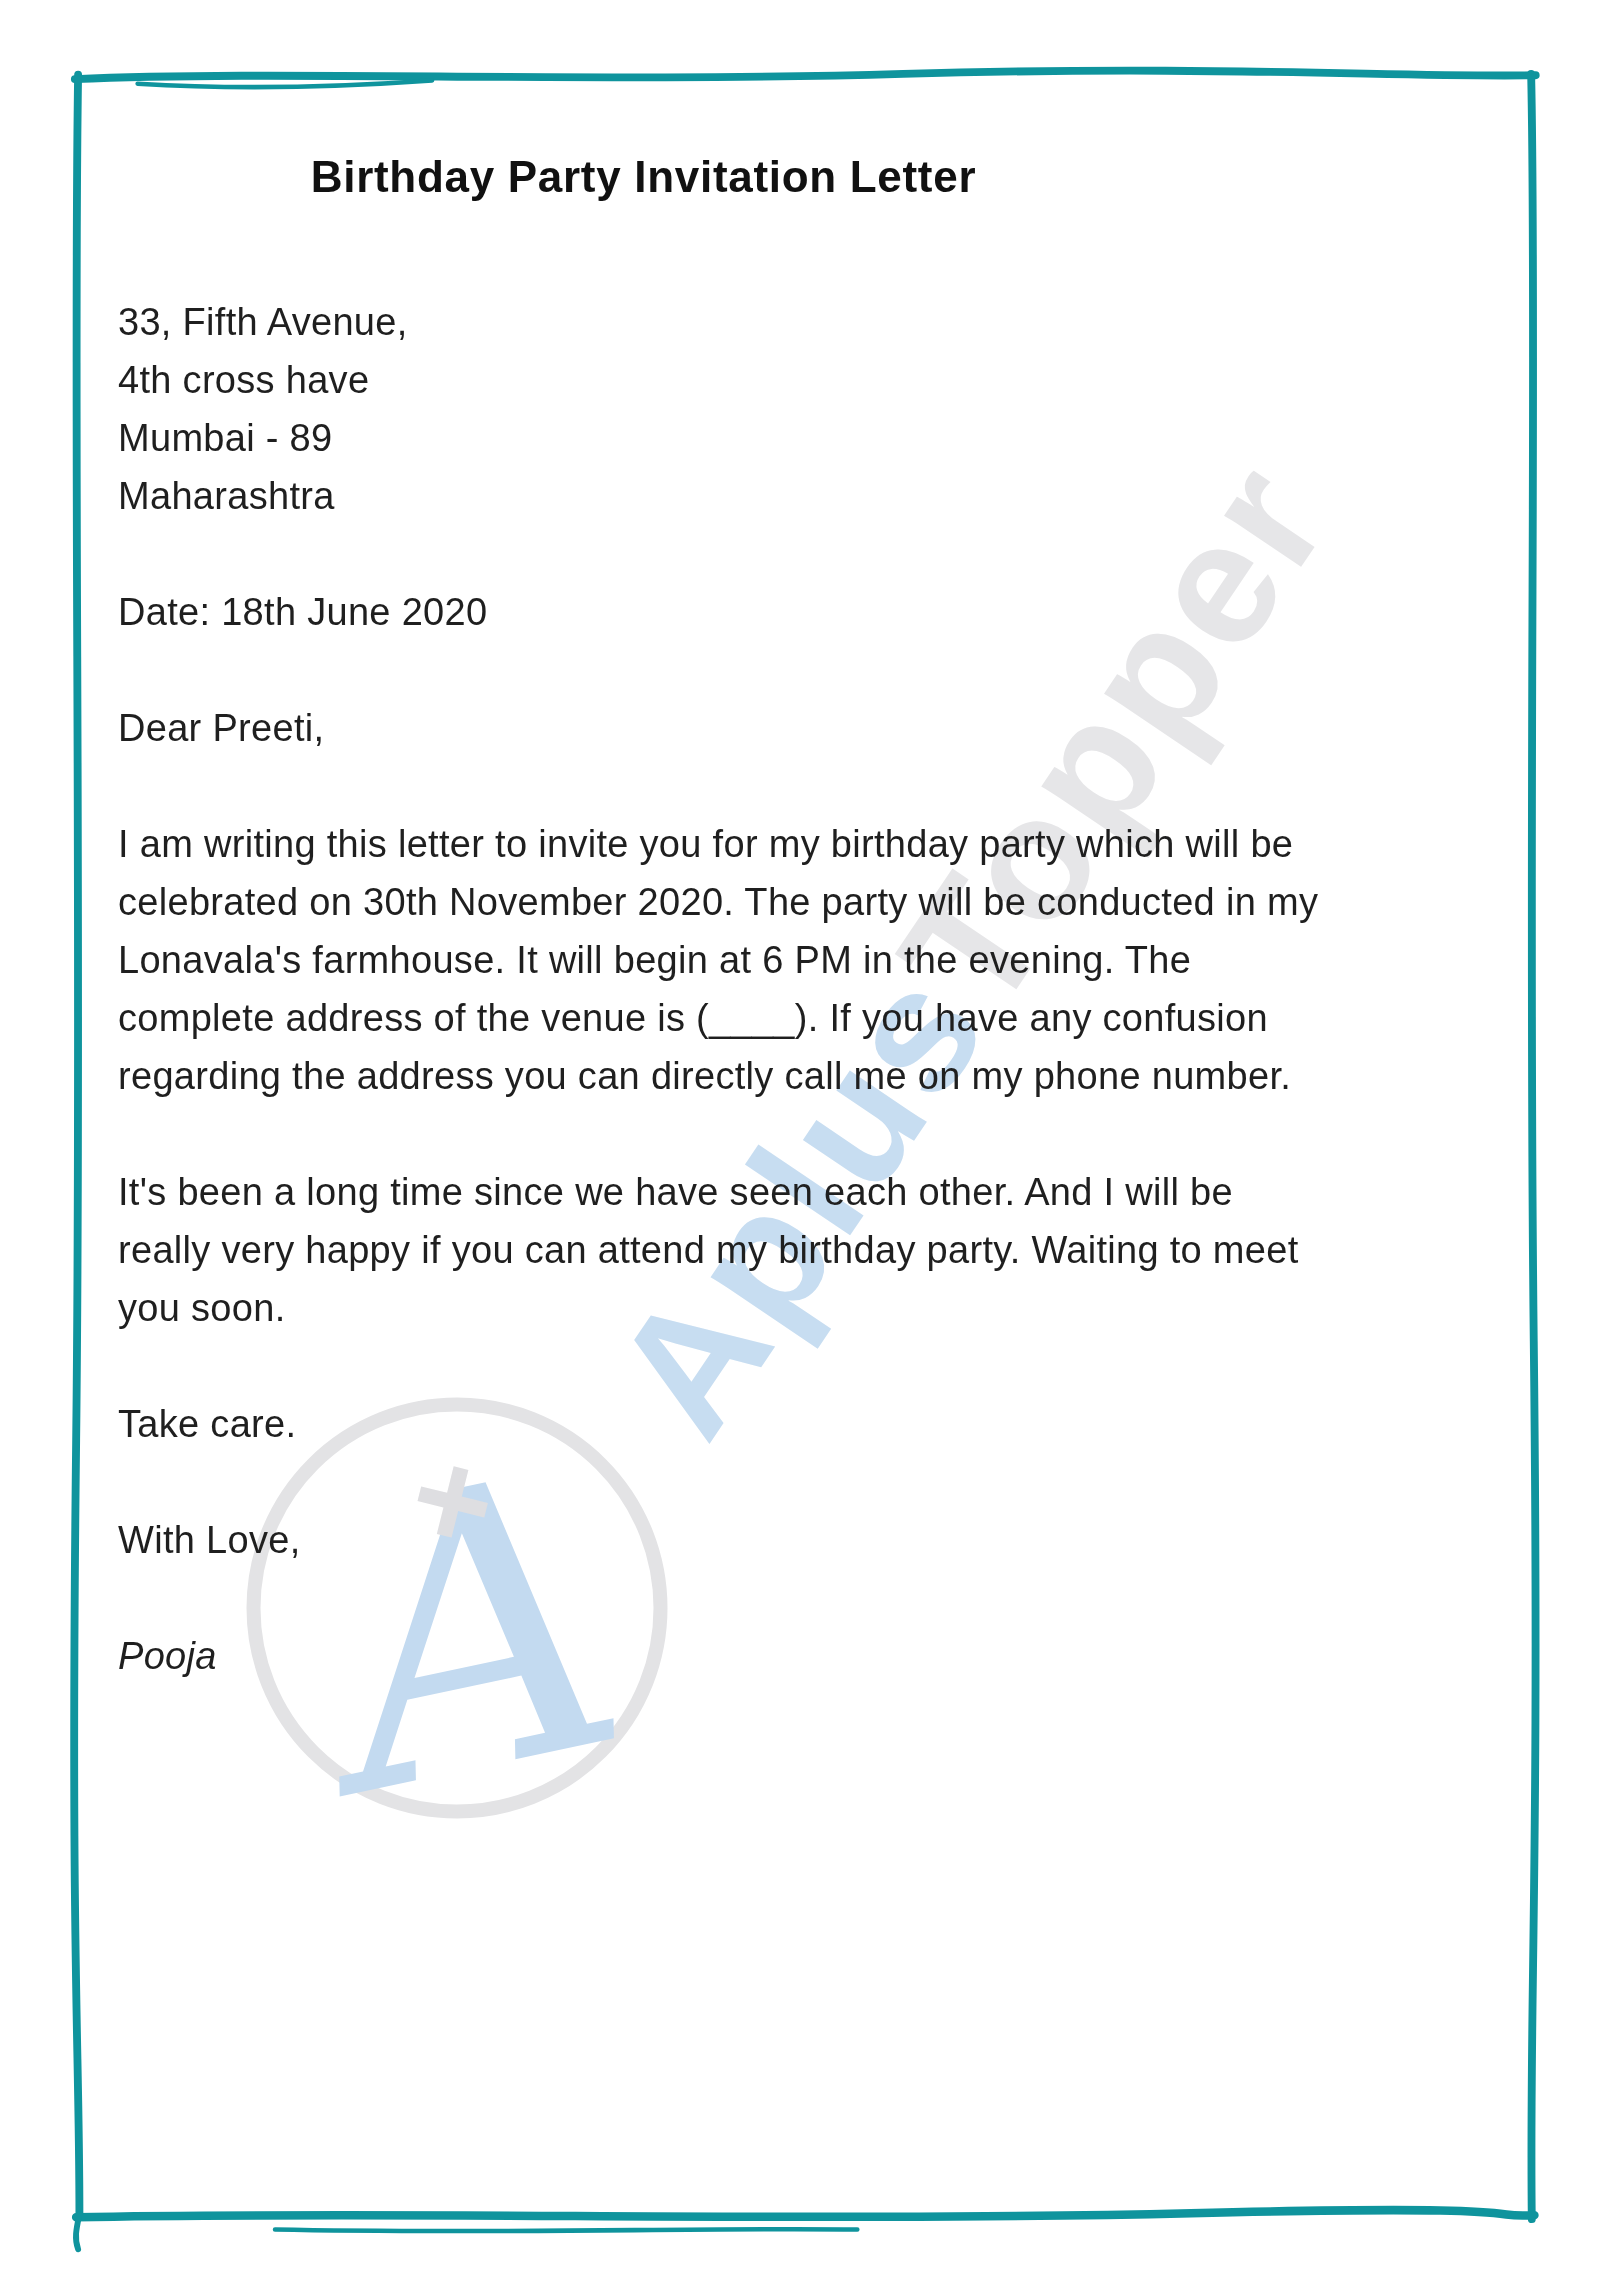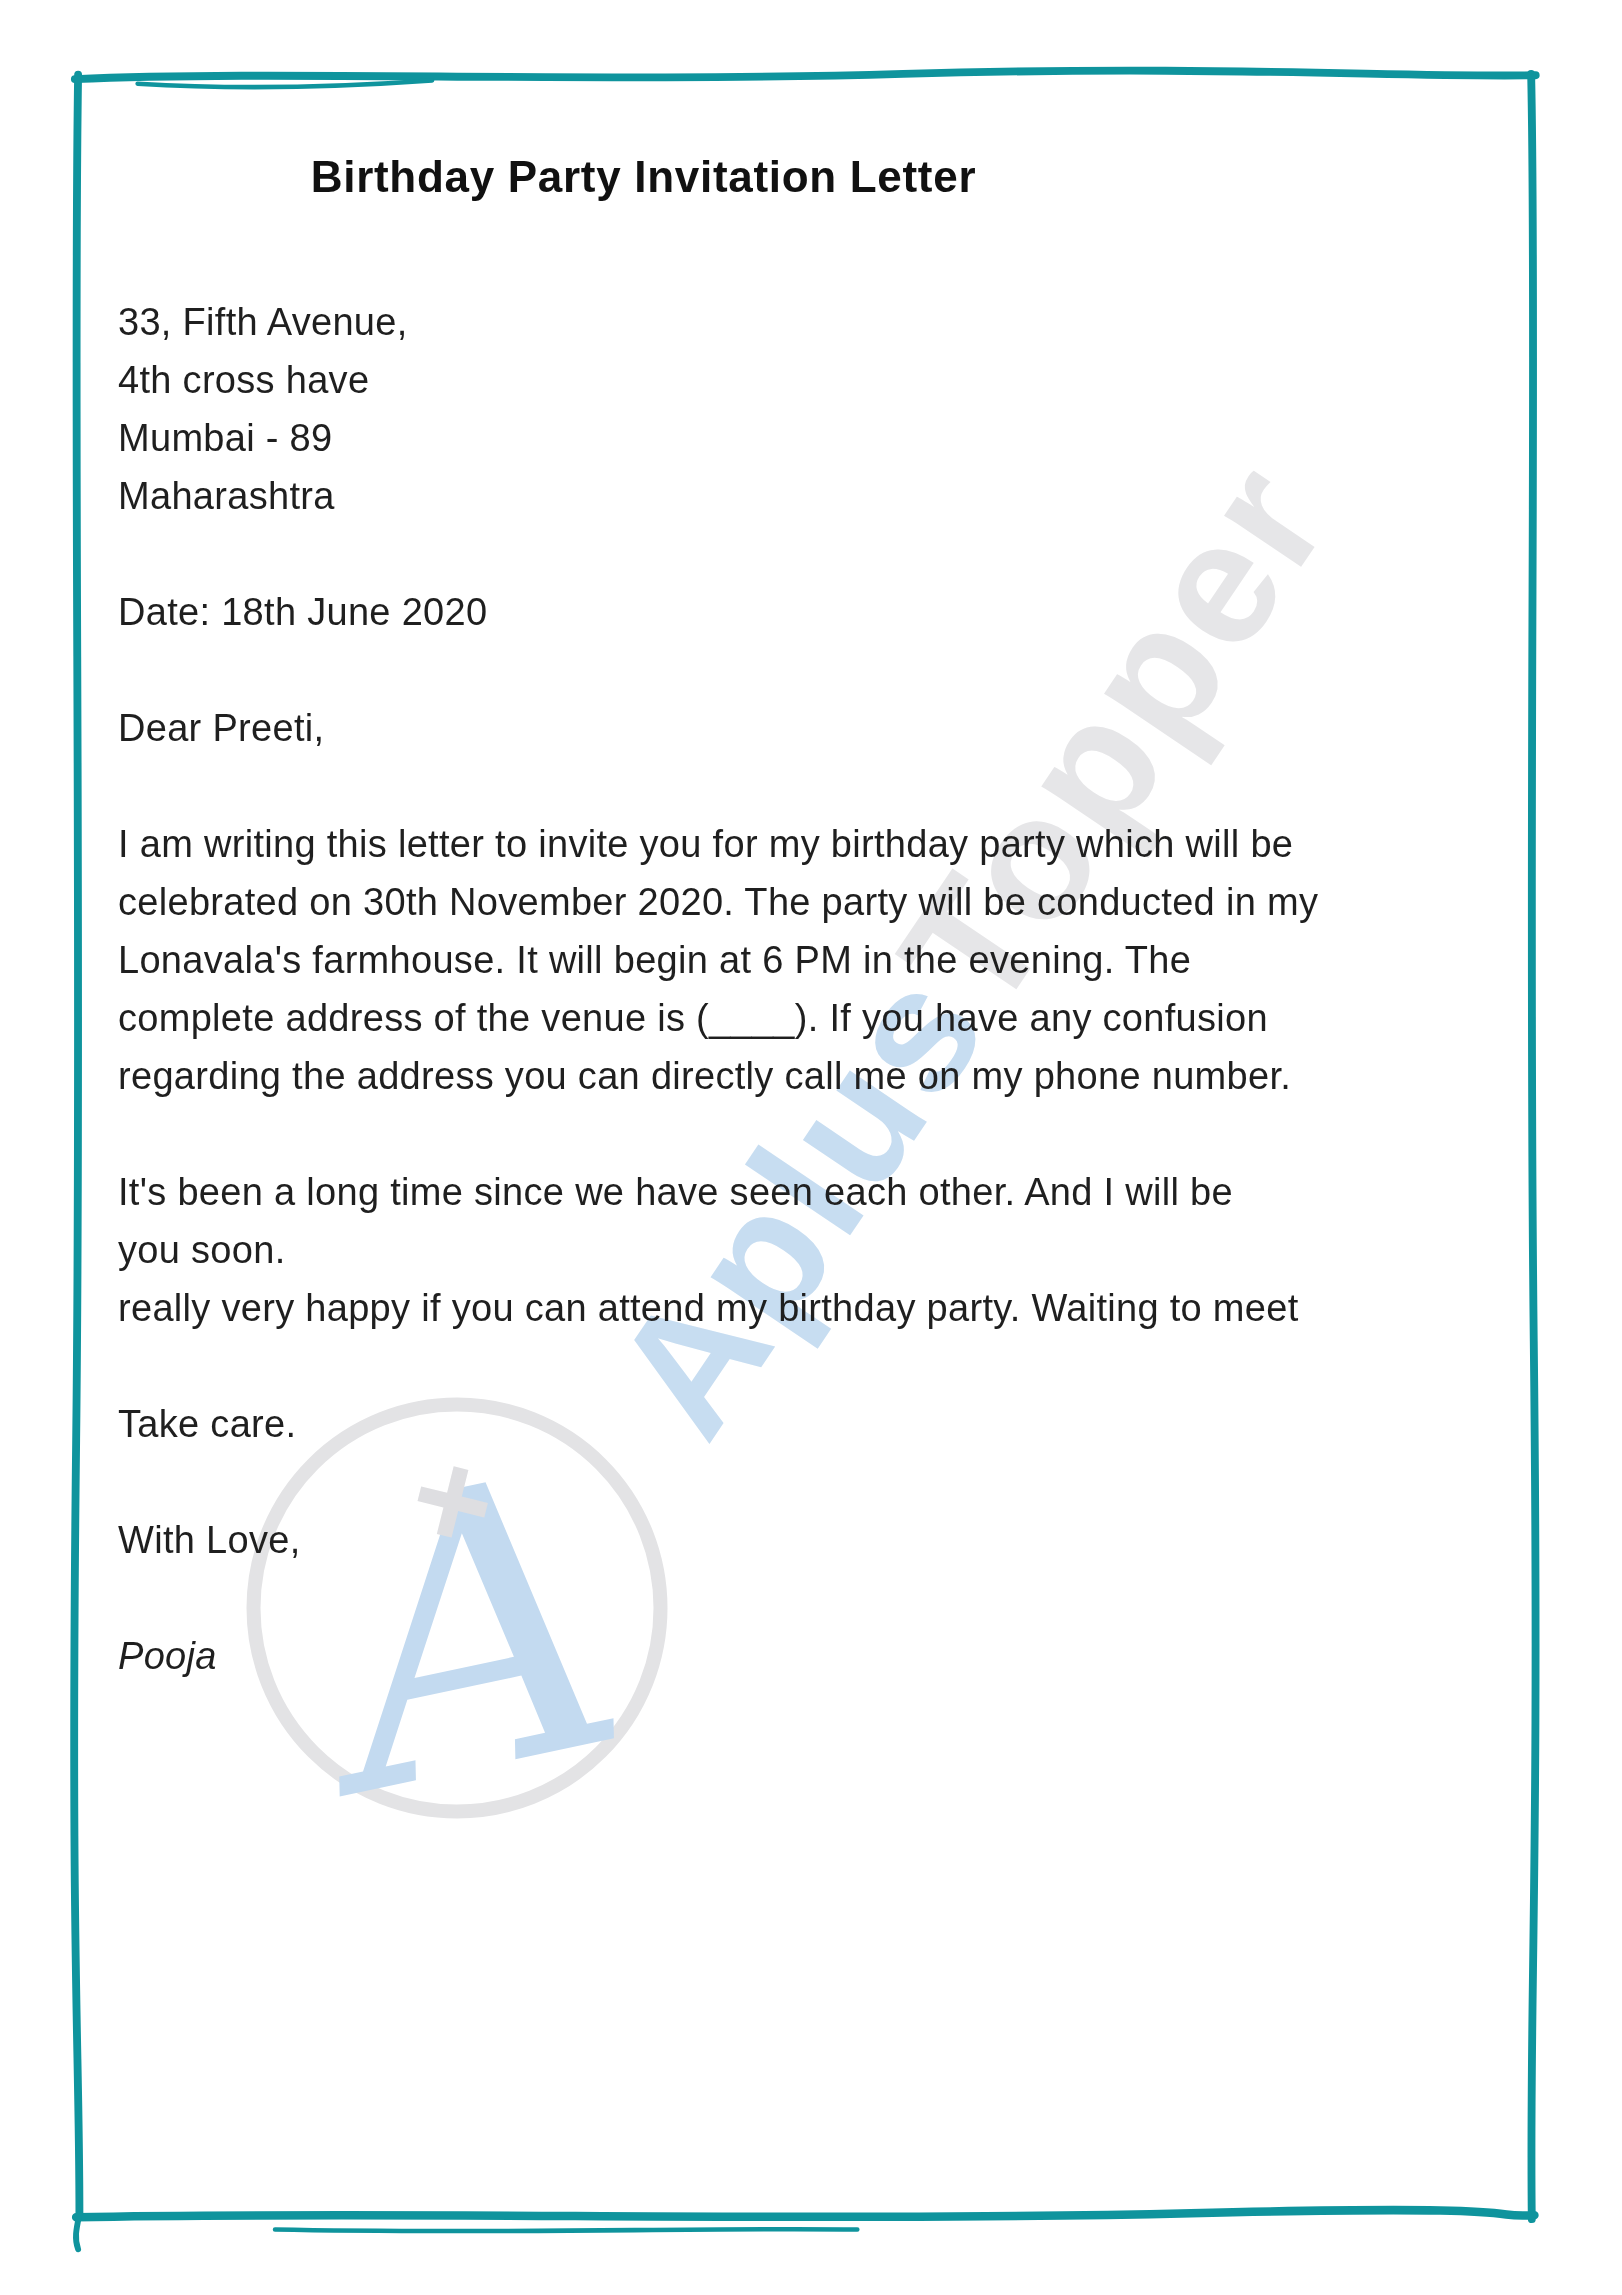"you soon." div.line { order: before "really very happy if you" -> after "really very happy if you" }
